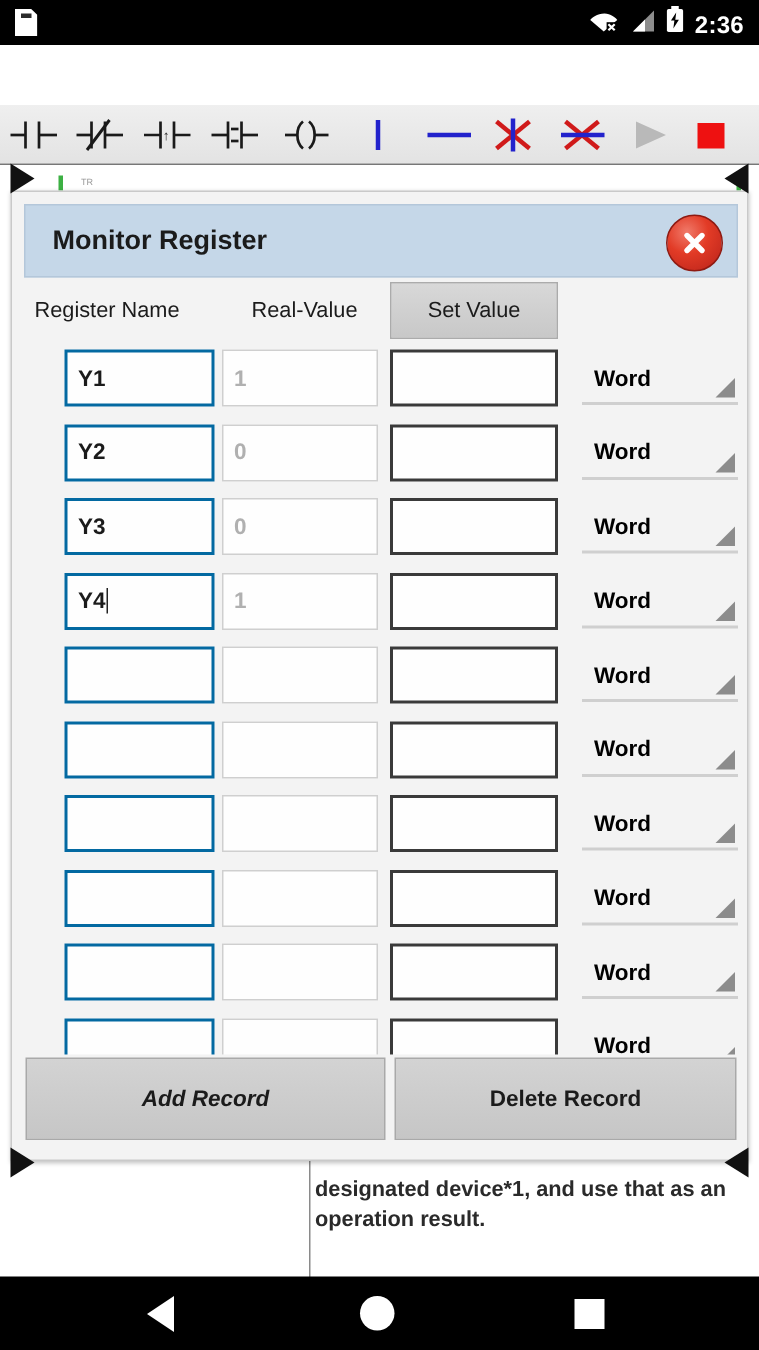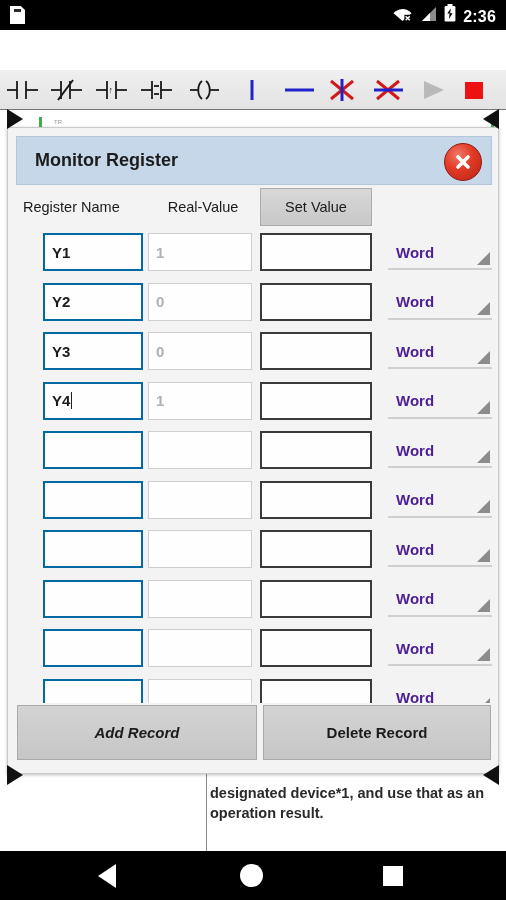"Word" .spinner .sp-label { color: #4c1d95 -> #000000 }
